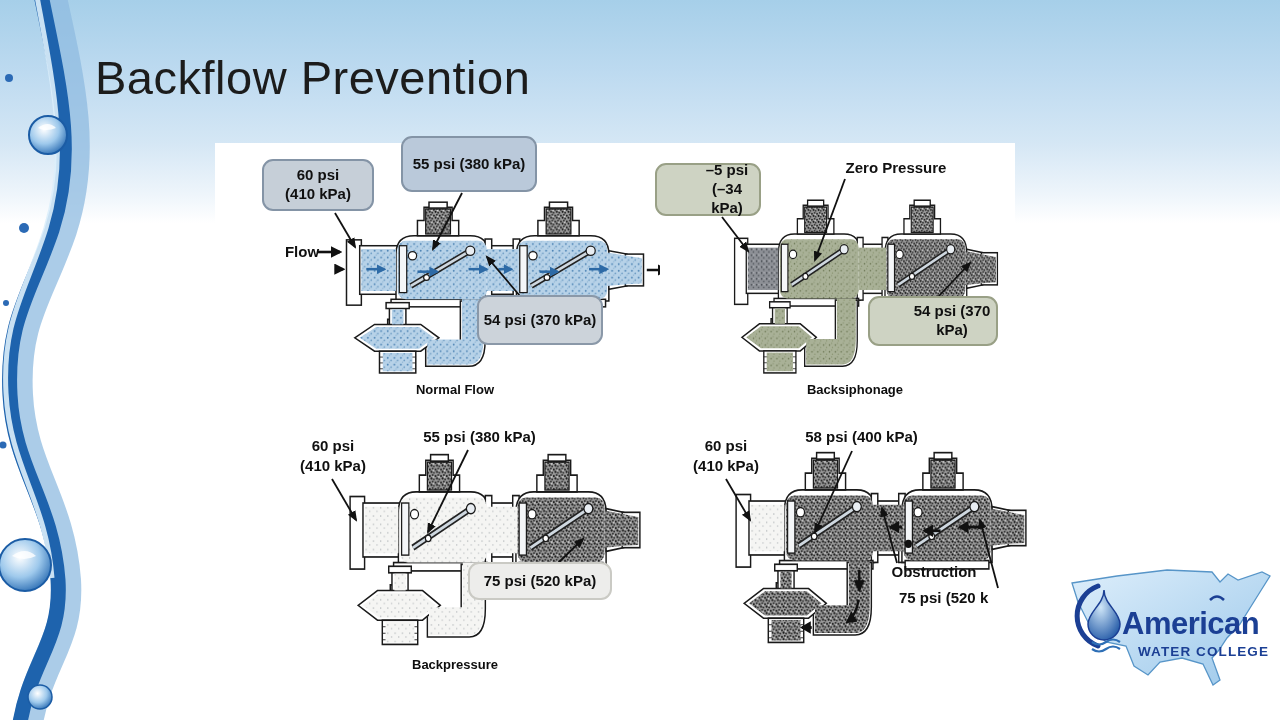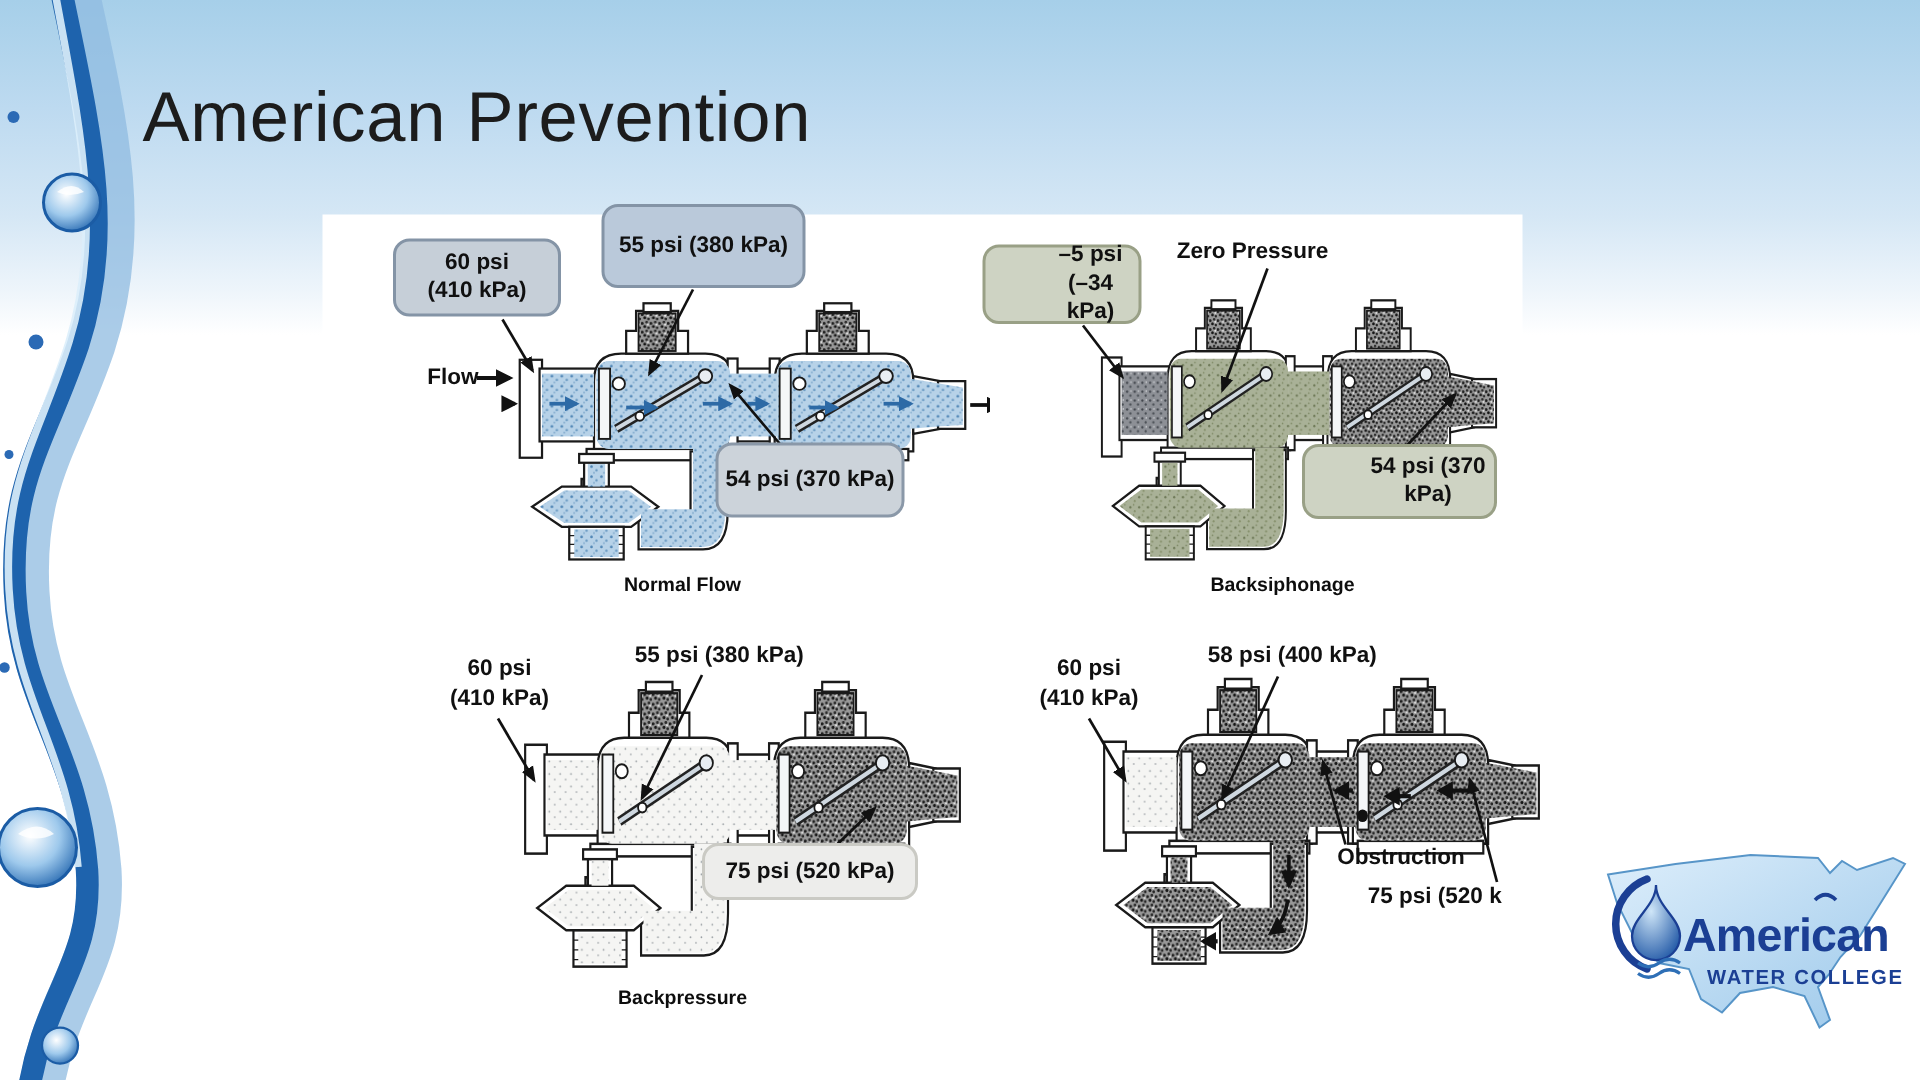"American Prevention" div.abs { text: American -> Backflow }
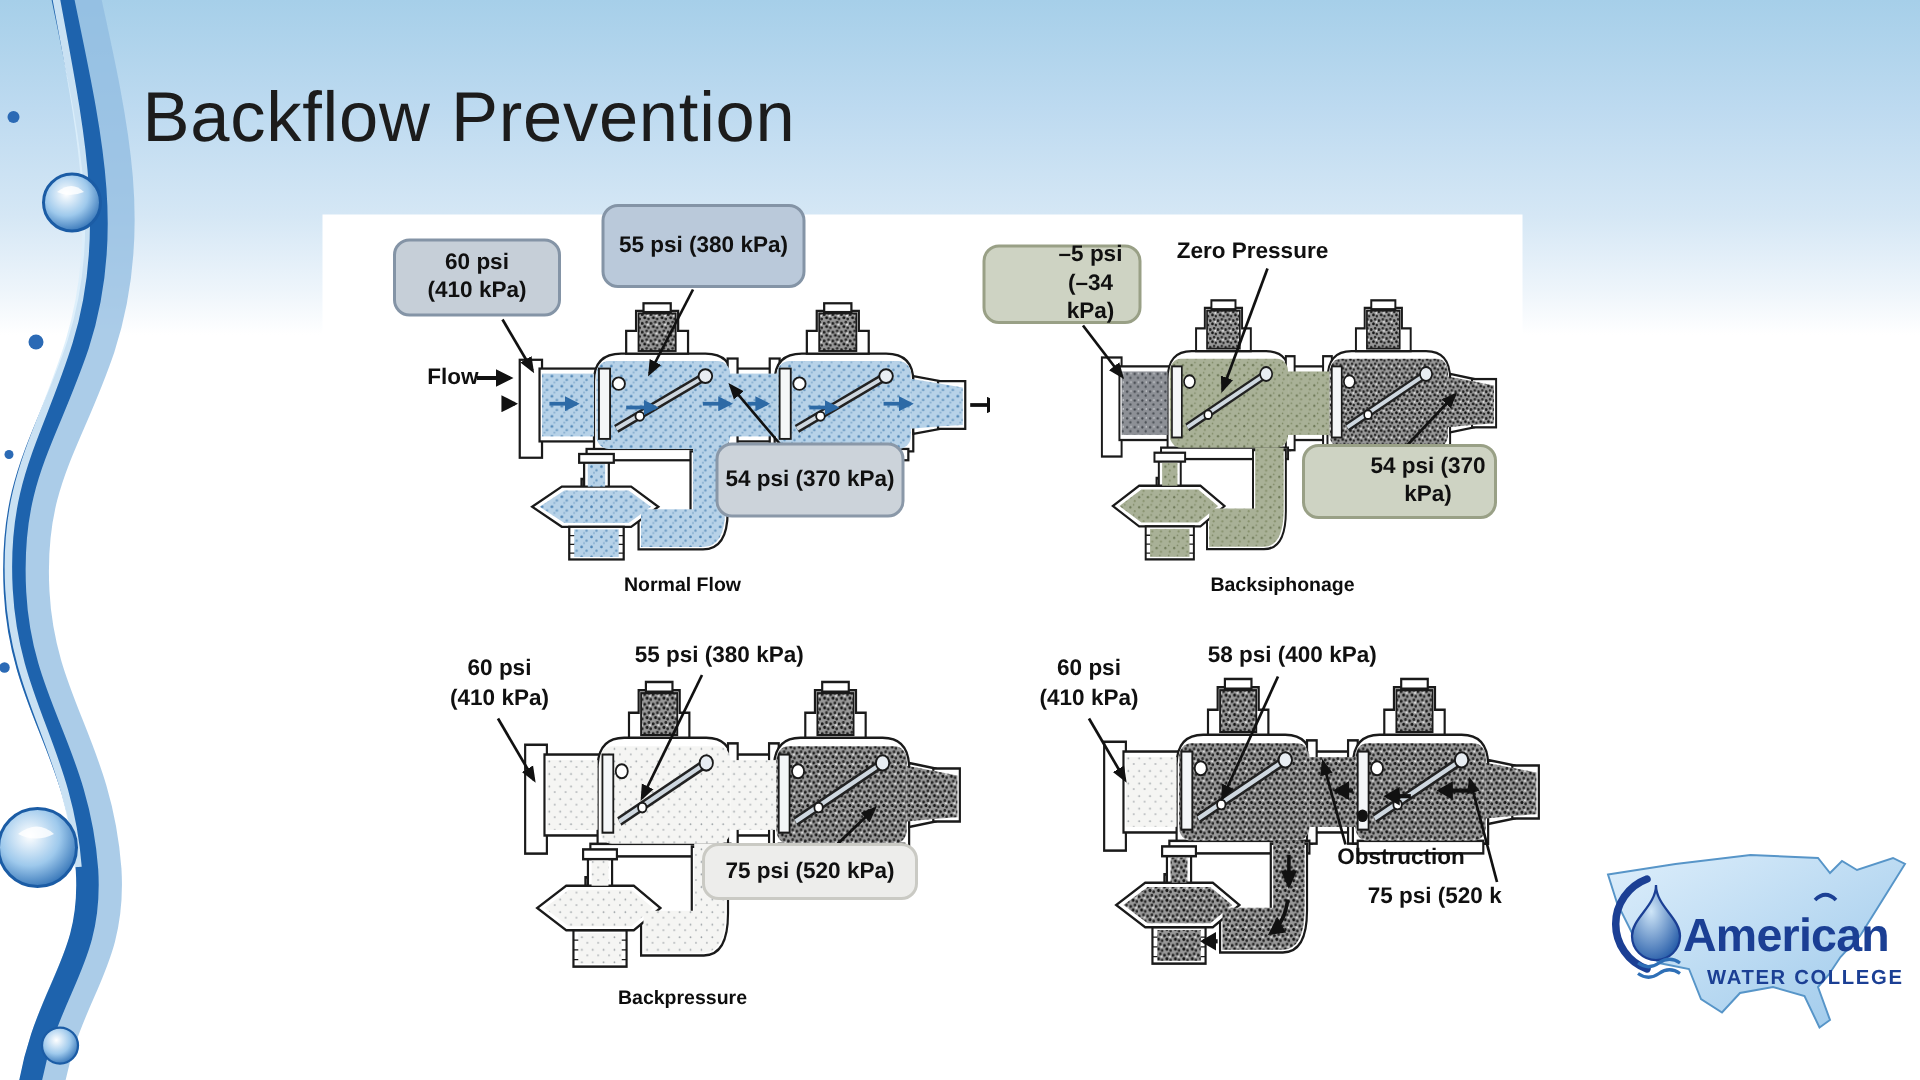"Zero Pressure" div.freelabel { left: 775px -> 836px }
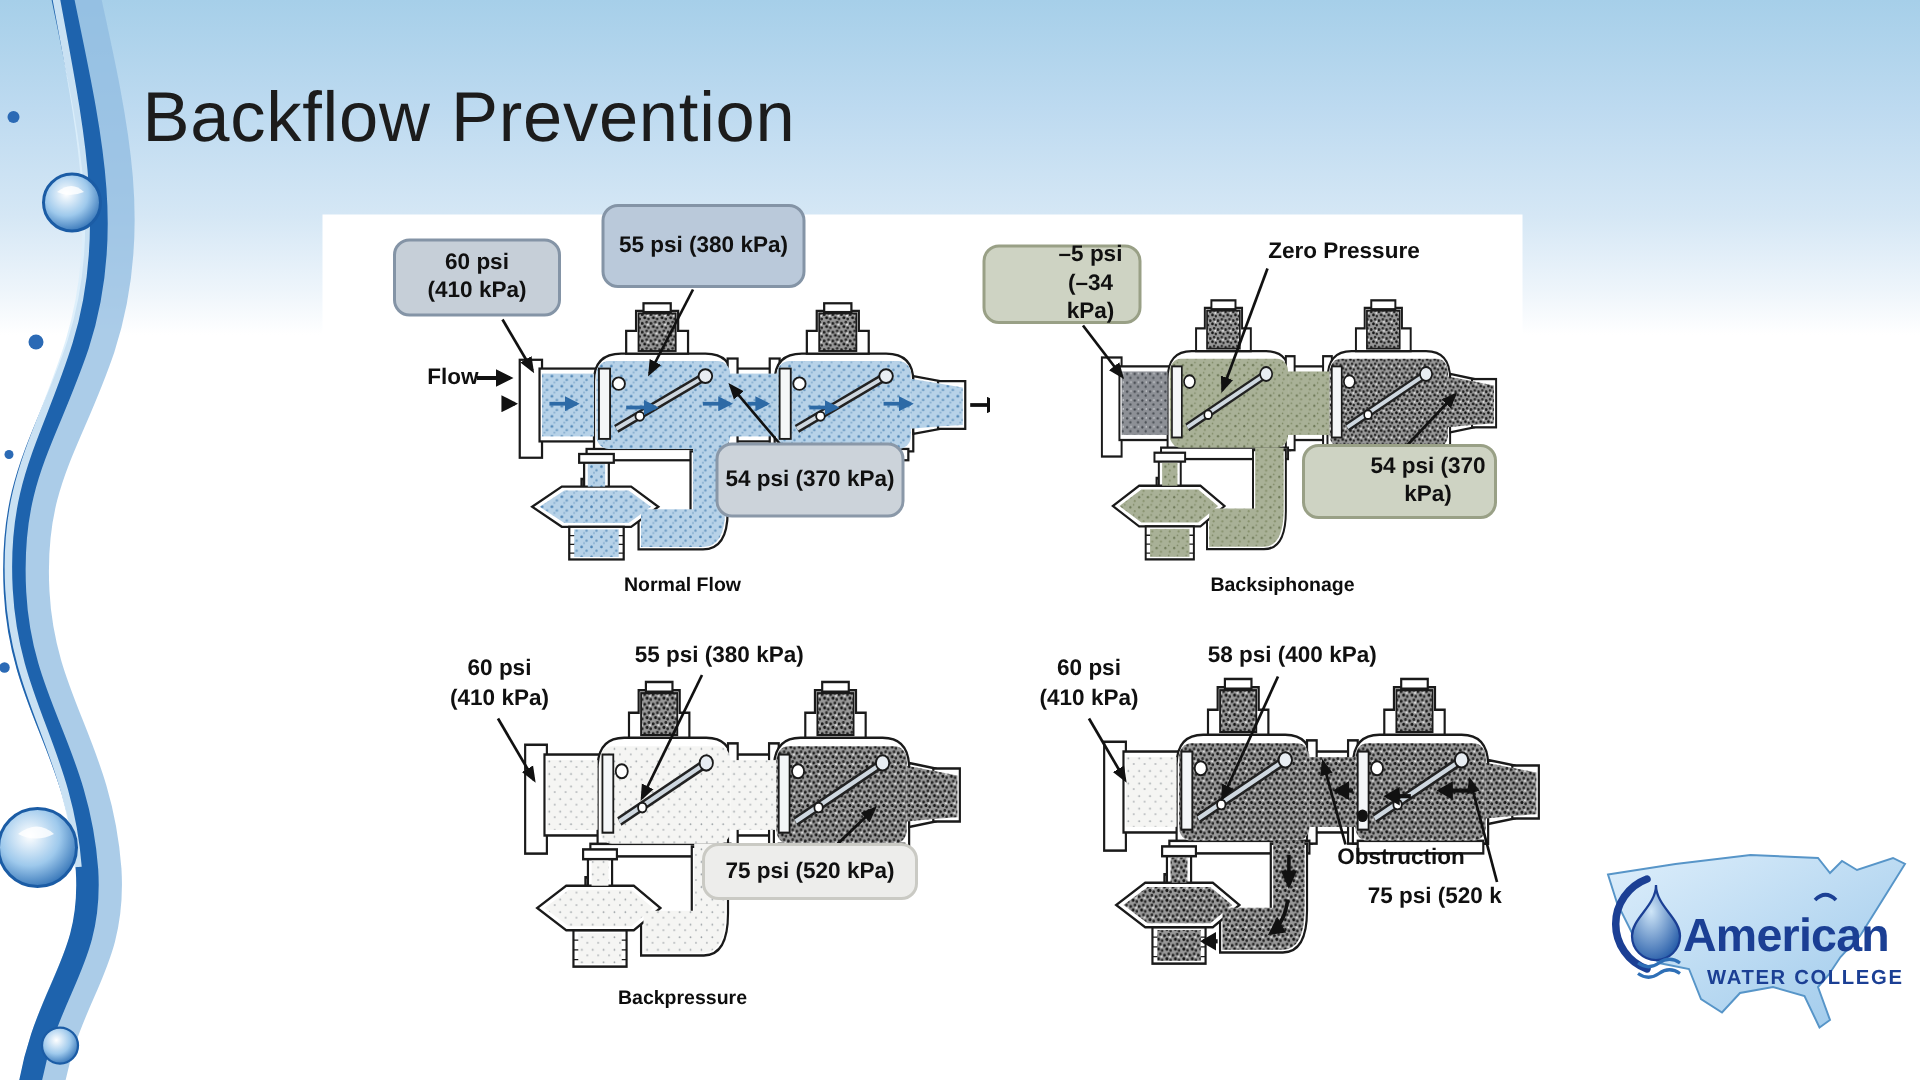"75 psi (520 k" div.freelabel { text-align: center -> left }
